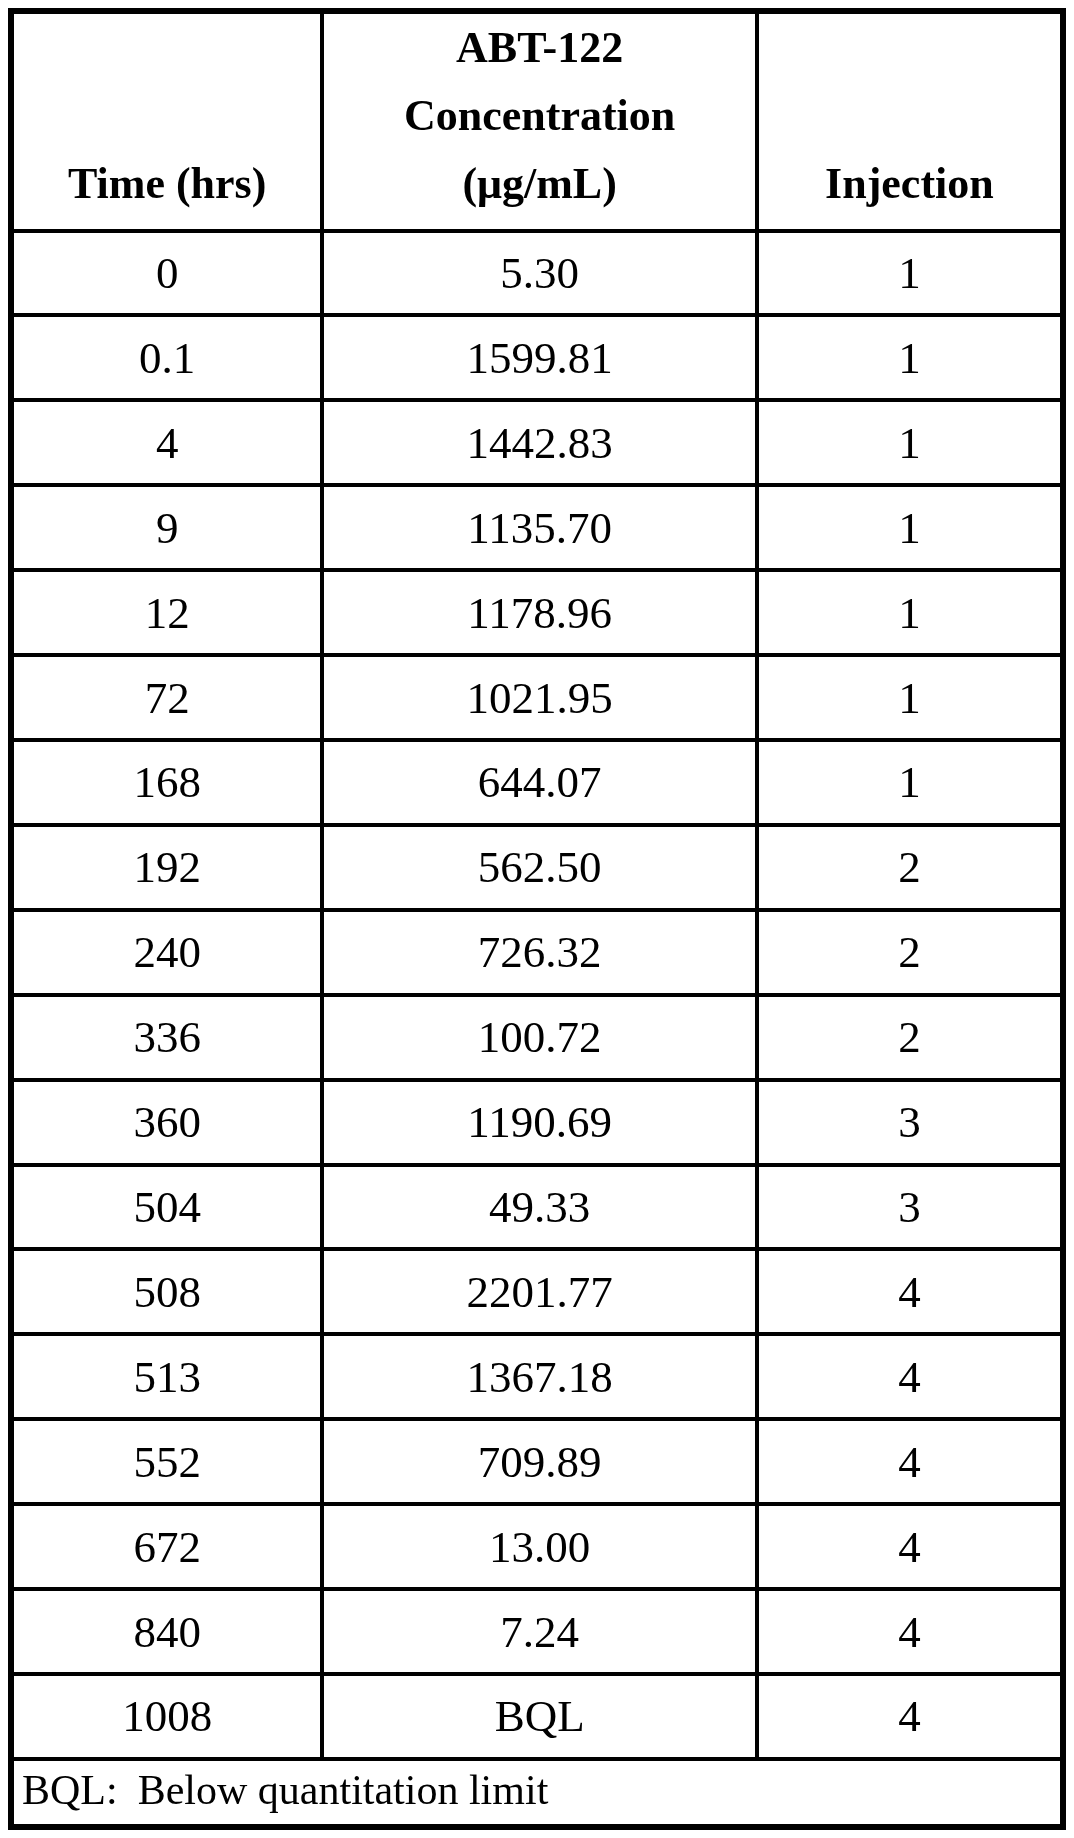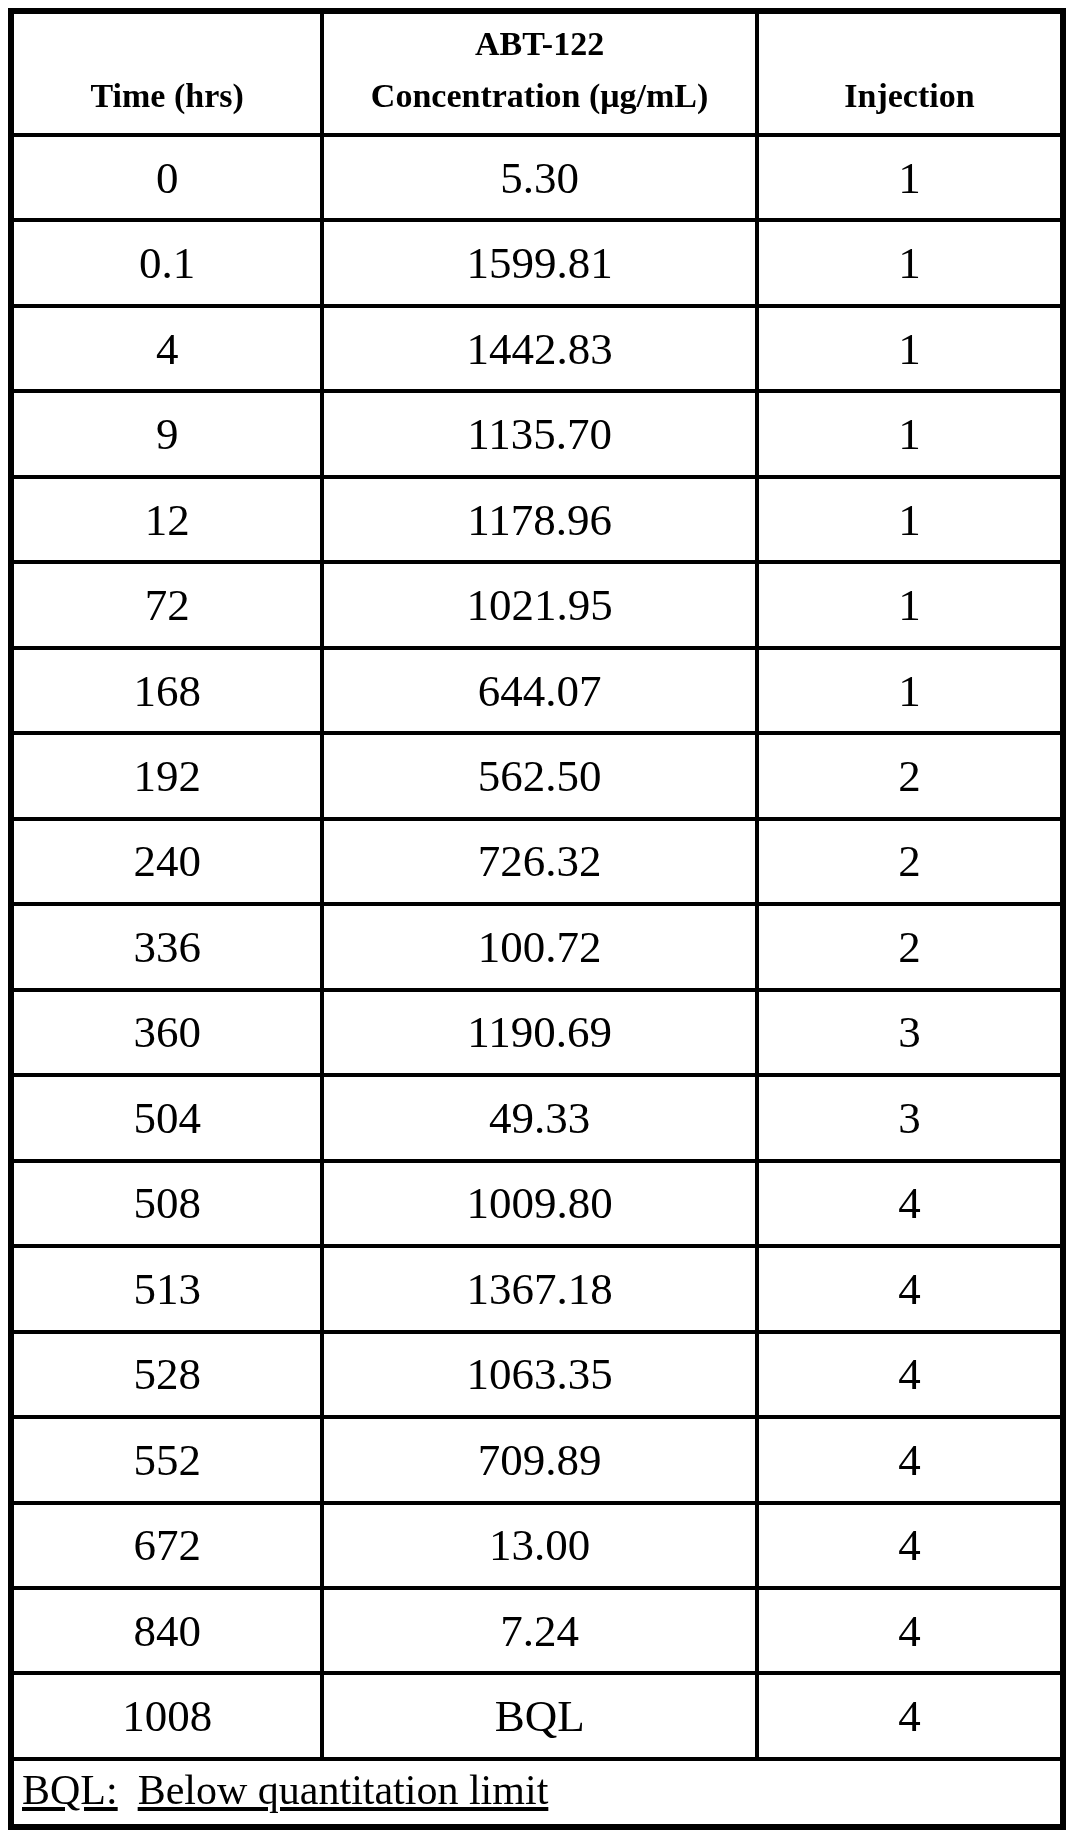"ABT-122" th.hdr { font-size: 34px -> 44px }
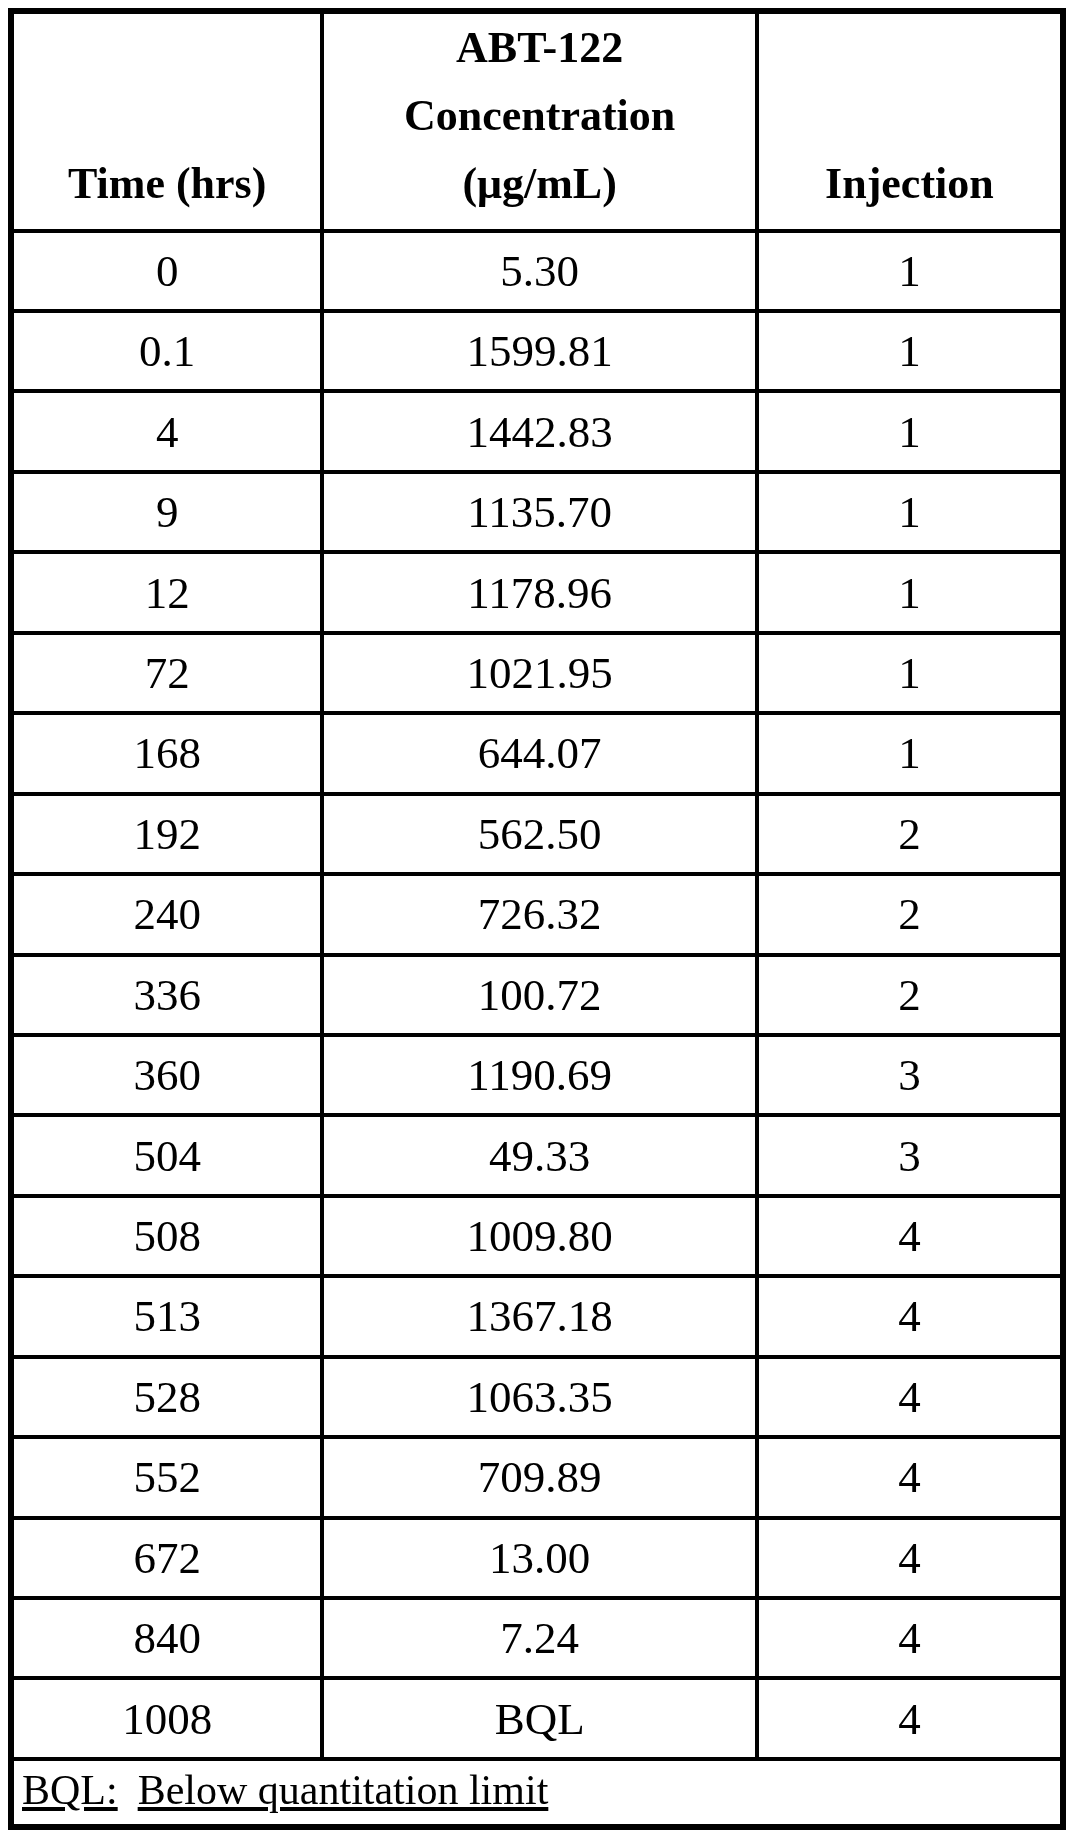"1009.80" td.cell { text: 1009.80 -> 2201.77 }
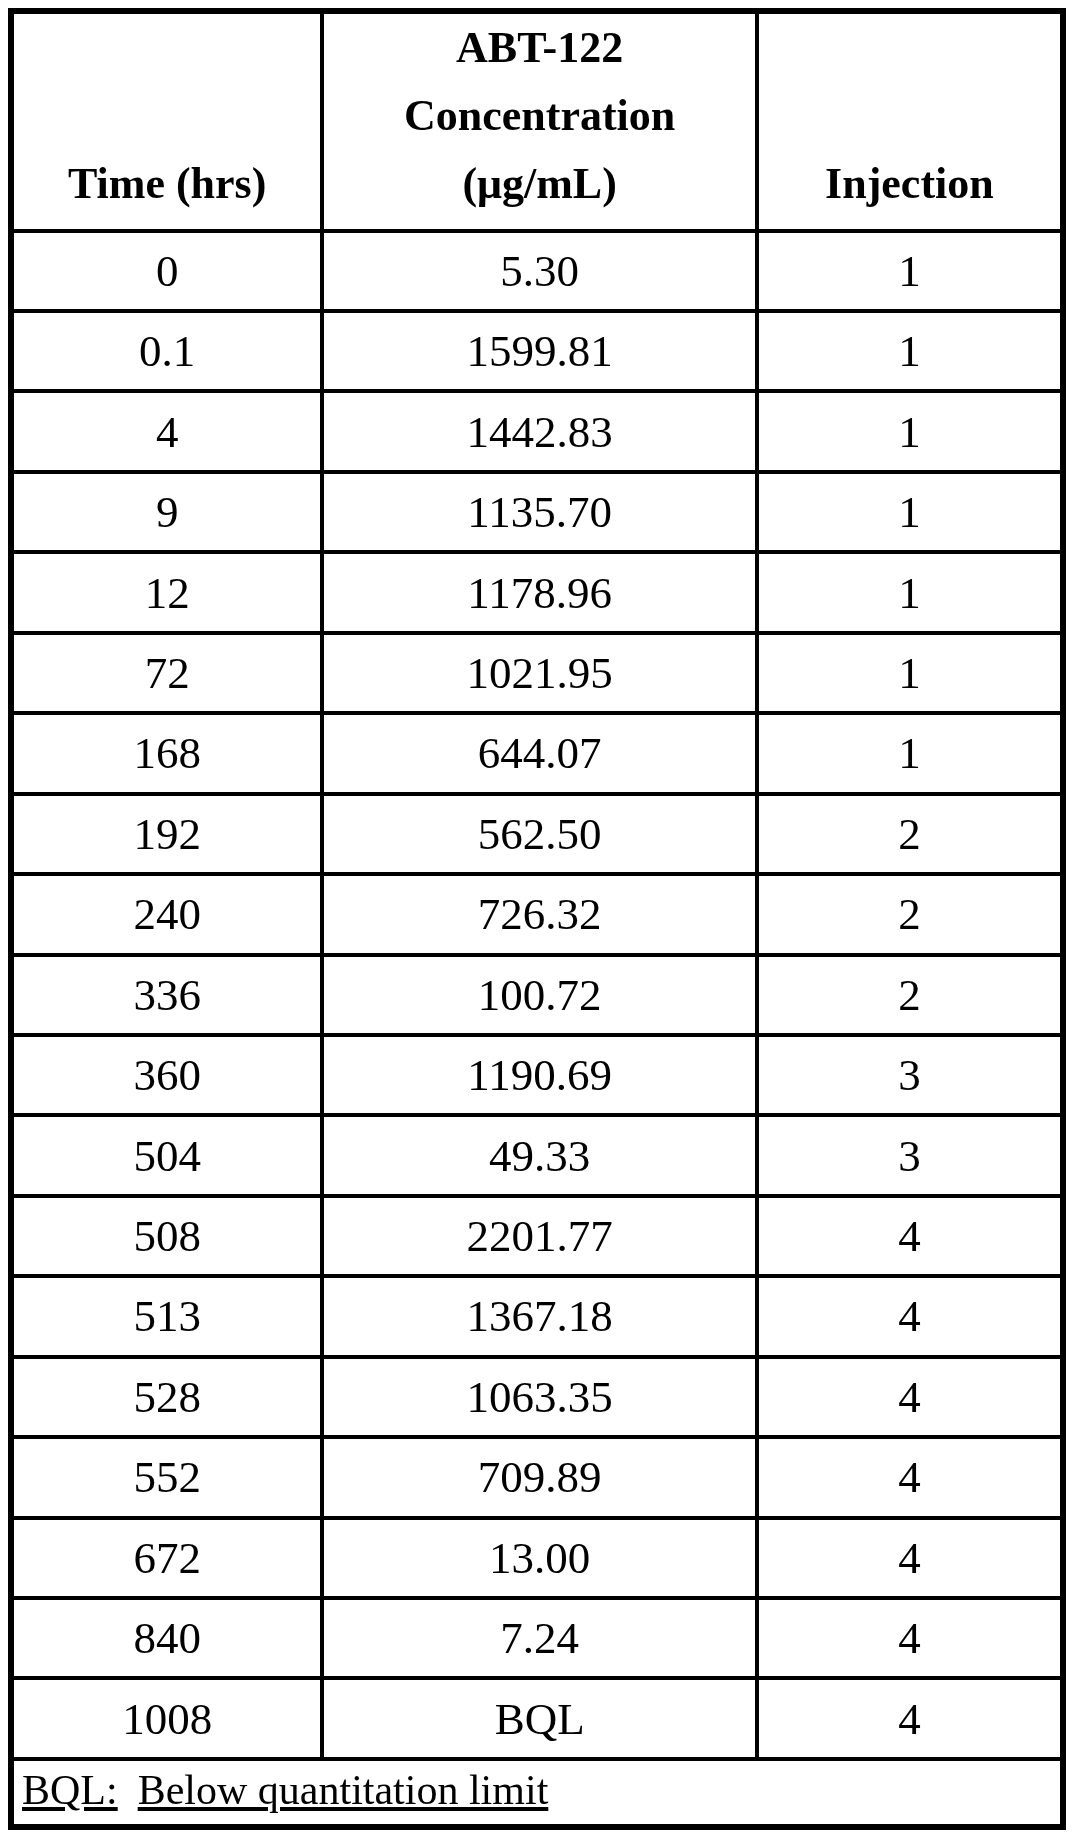"528" tr { html: <tr> <td>528</td> <td>1063.35</td> <td>4</td> </tr> -> none }
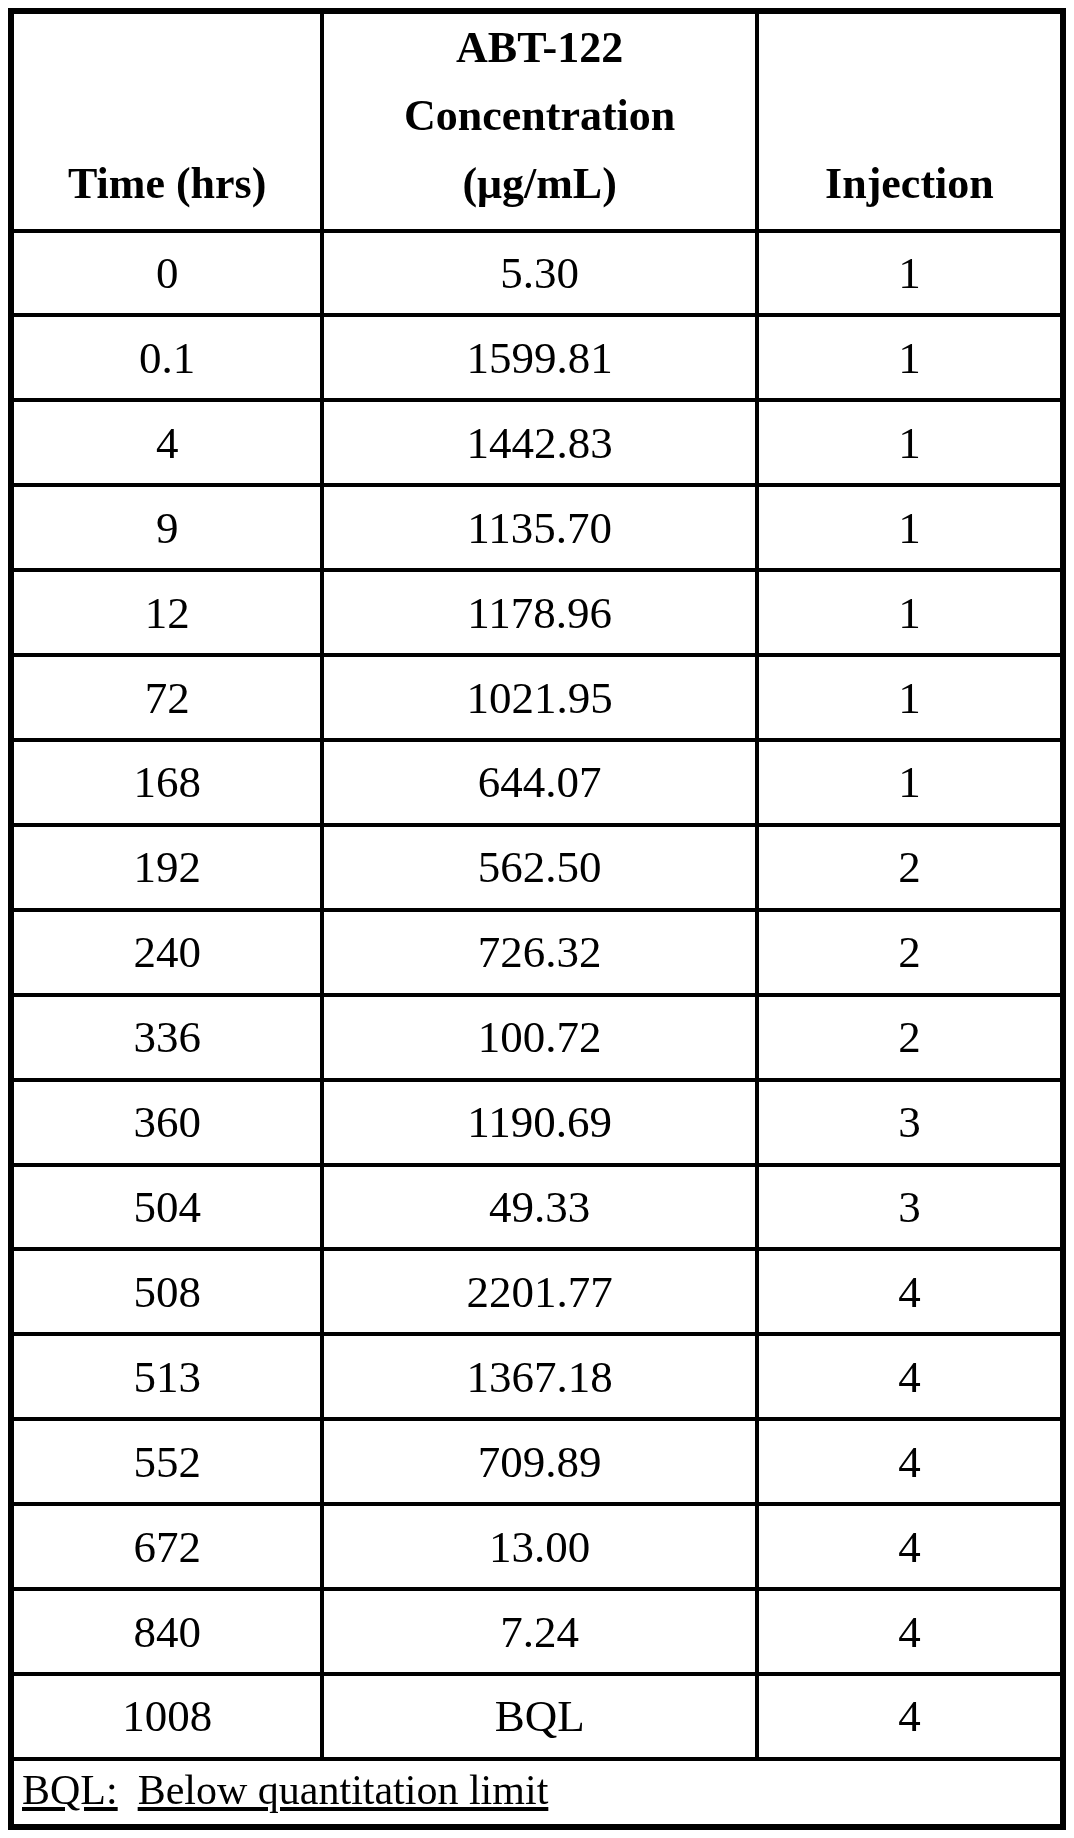"BQL: Below quantitation limit" td.footnote-cell { text-decoration: underline -> none }
